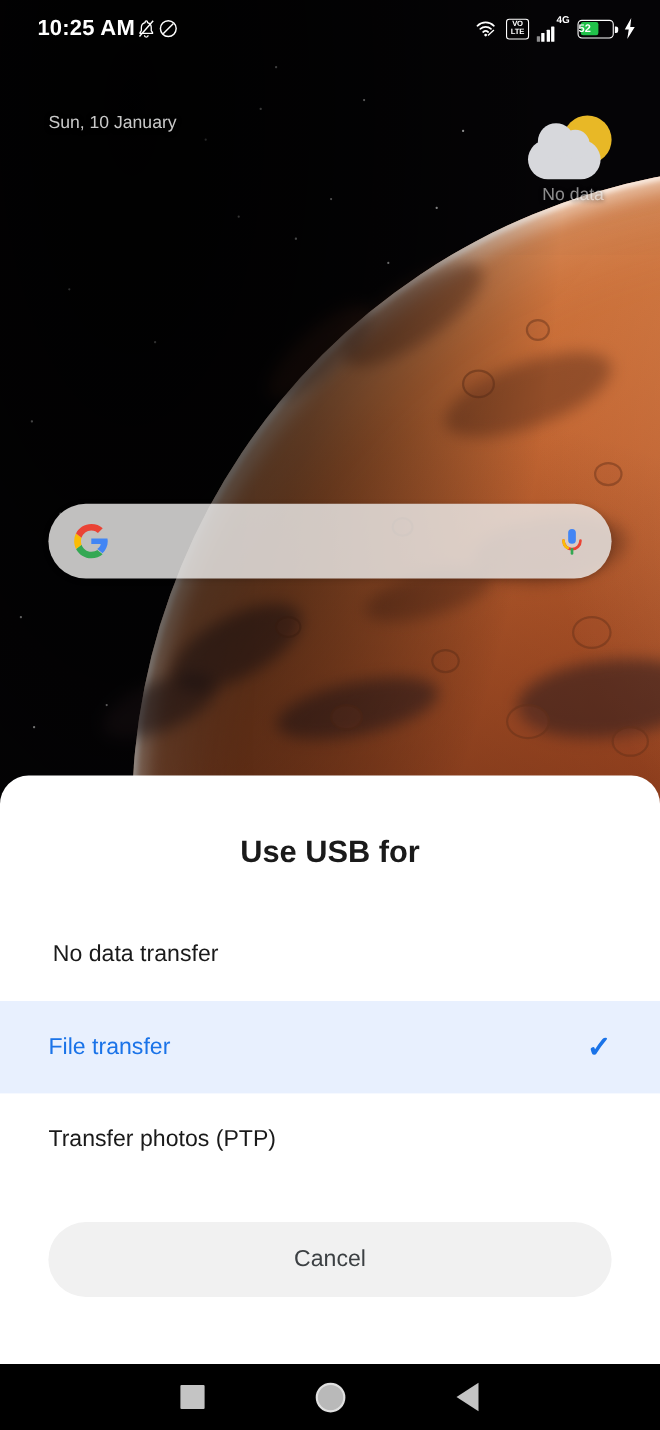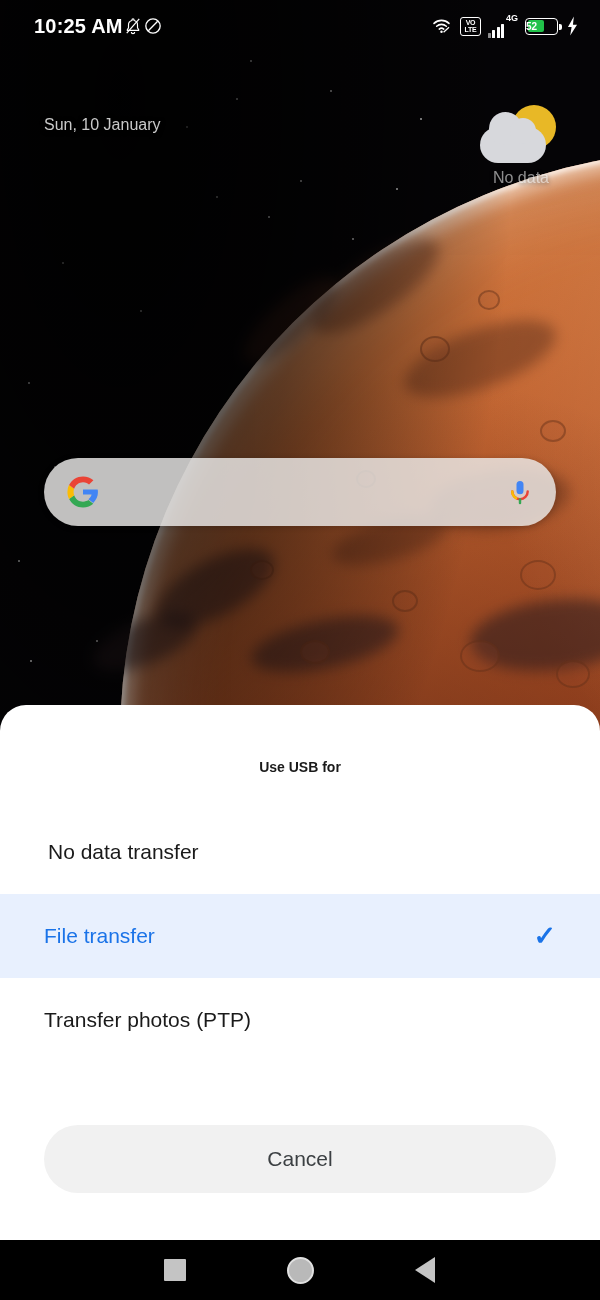"Sun, 10 January" #datetext { margin-top: 13px -> none }
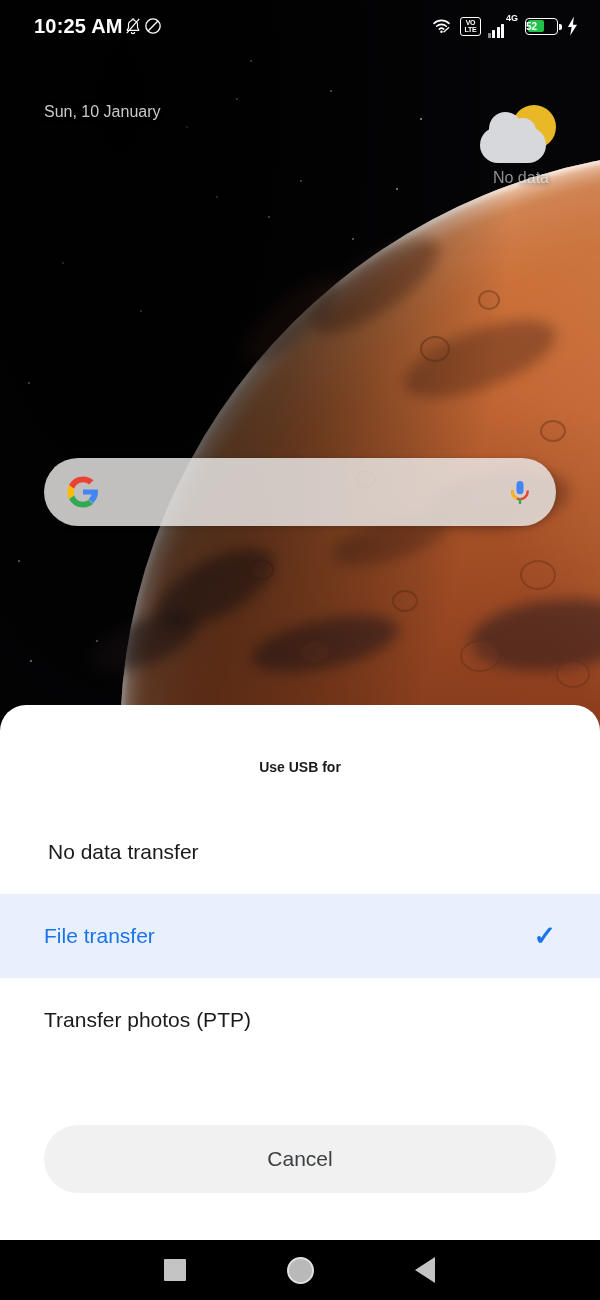"Use USB for" #sheet-title { font-size: 14px -> 28px }
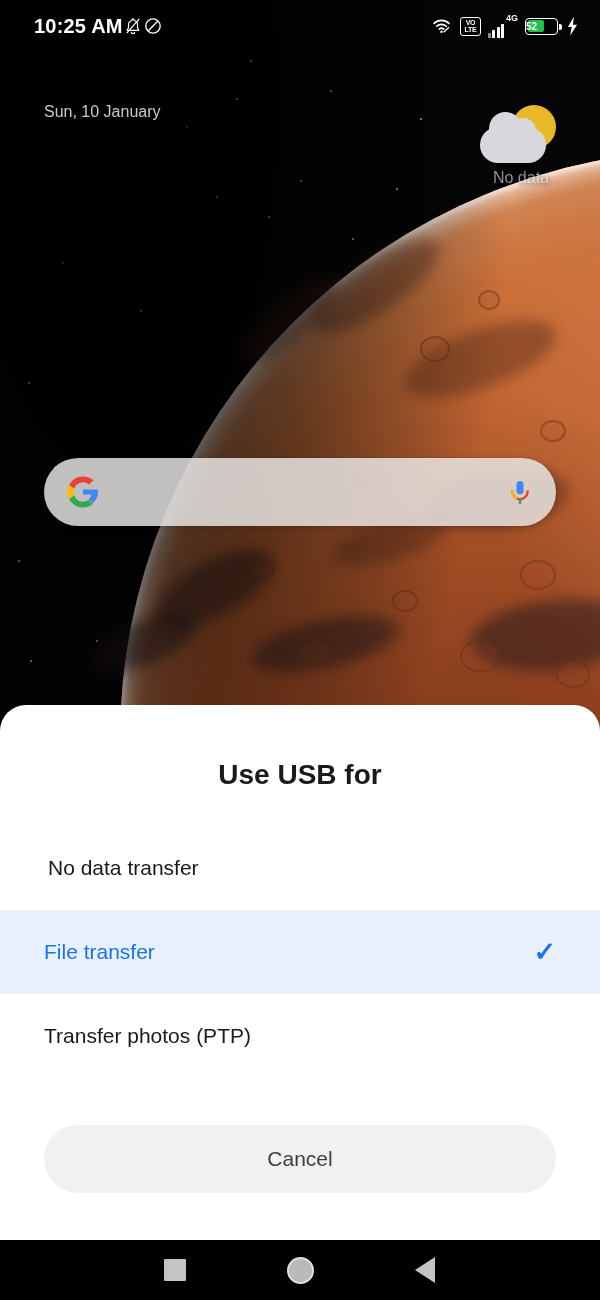"Cancel" #cancel-btn { top: 420px -> 406px }
